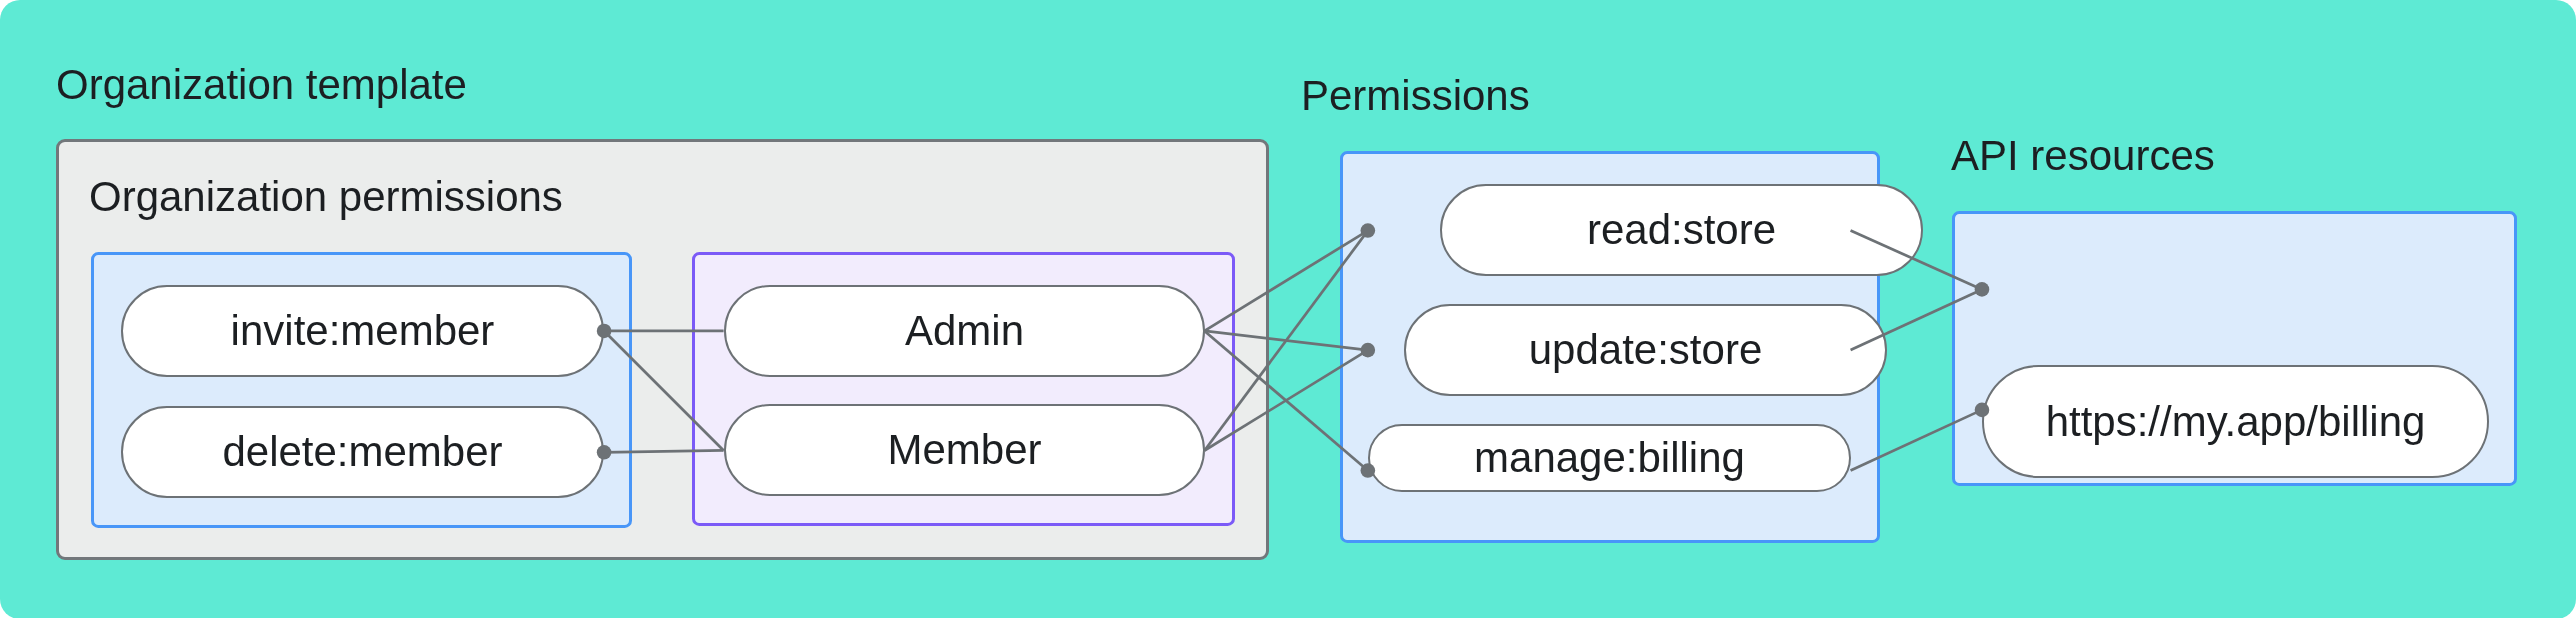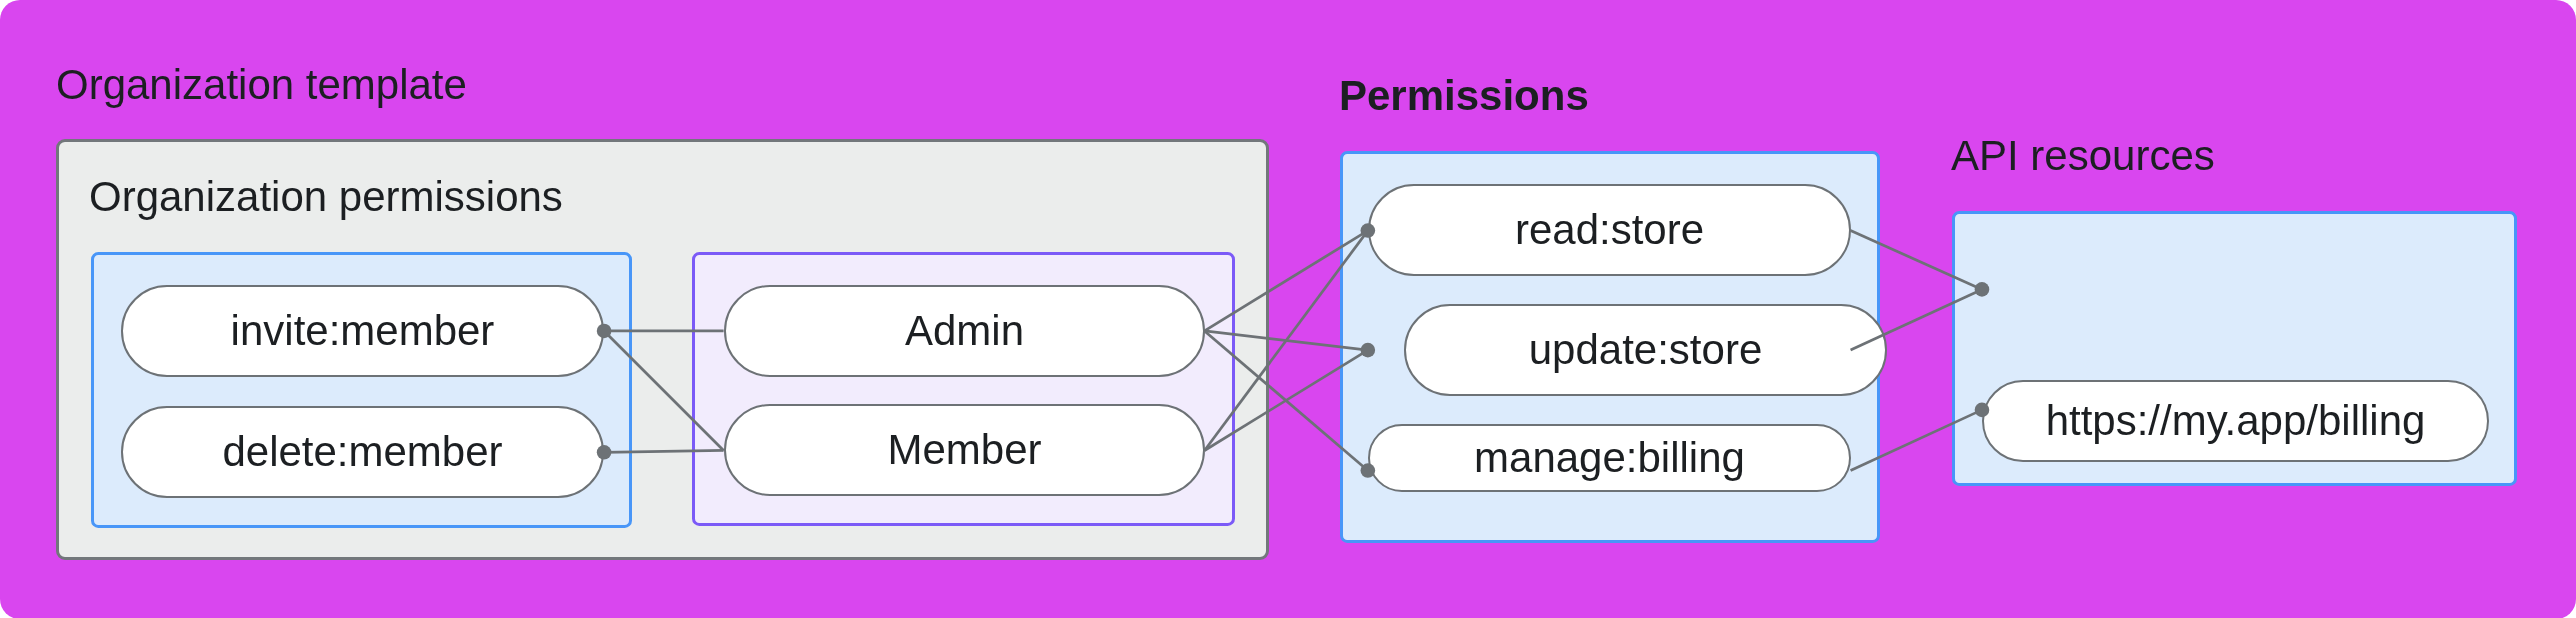"Organization template" #stage { background: #d946ef -> #5eead4 }
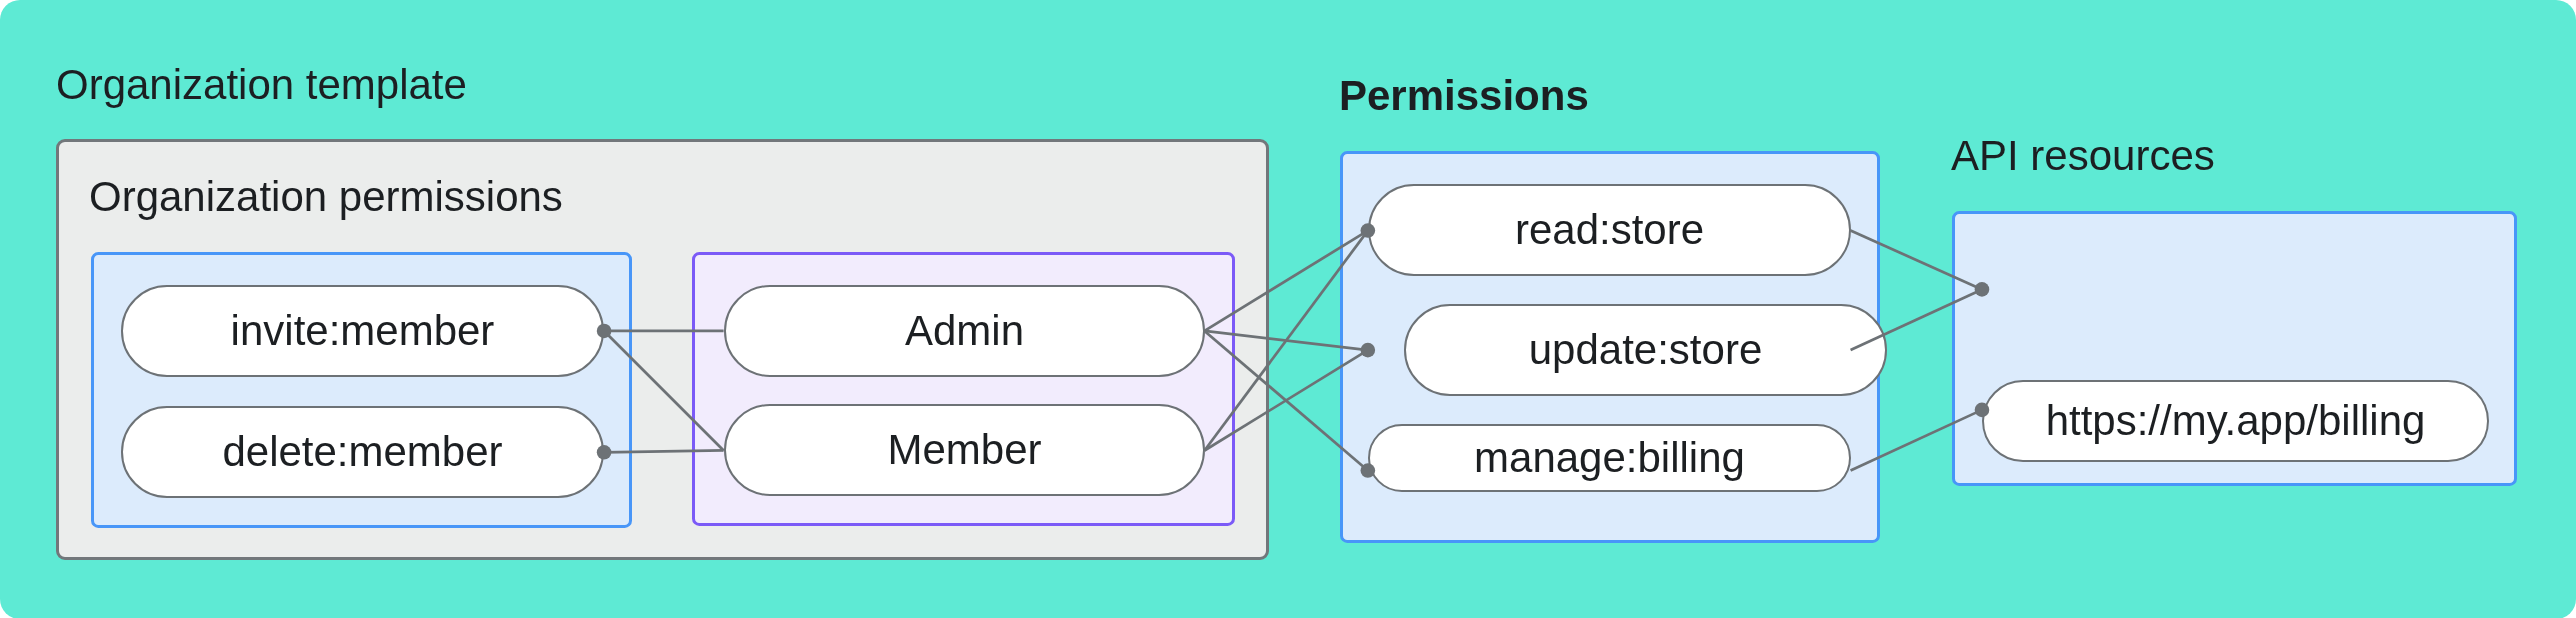"Permissions" #lbl-permissions { font-weight: bold -> none; left: 1339px -> 1301px }
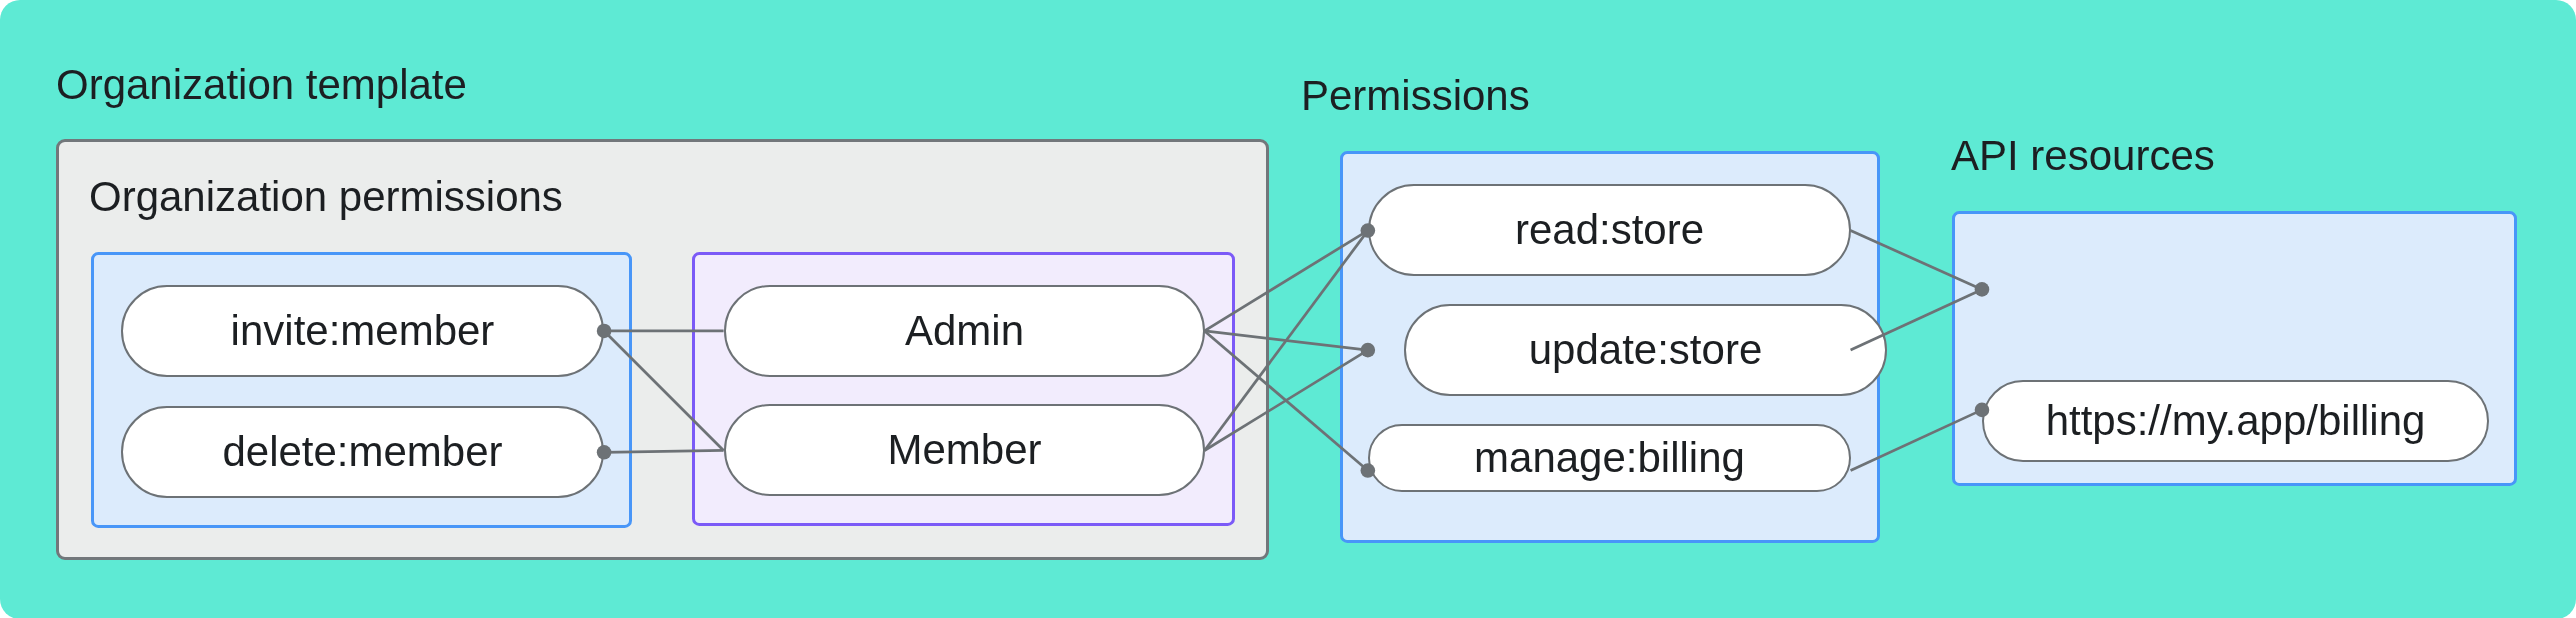"read:store" #n-read { left: 1368px -> 1440px }
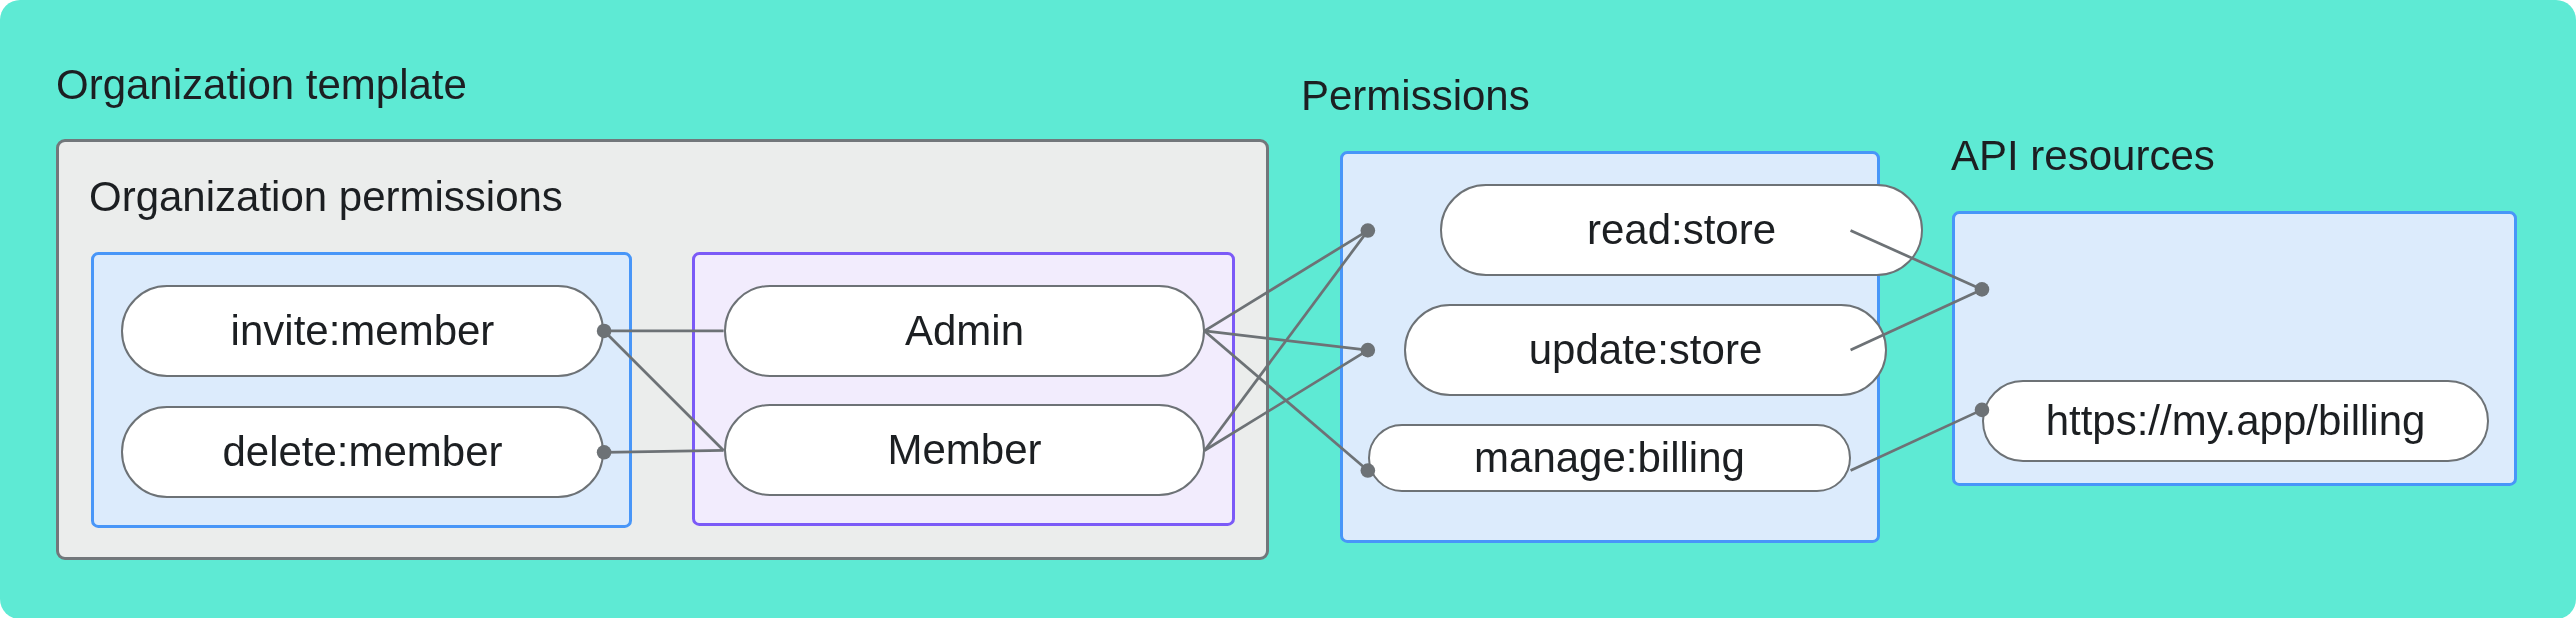"https://my.app/billing" #n-billing { height: 82px -> 113px; top: 380px -> 365px }
